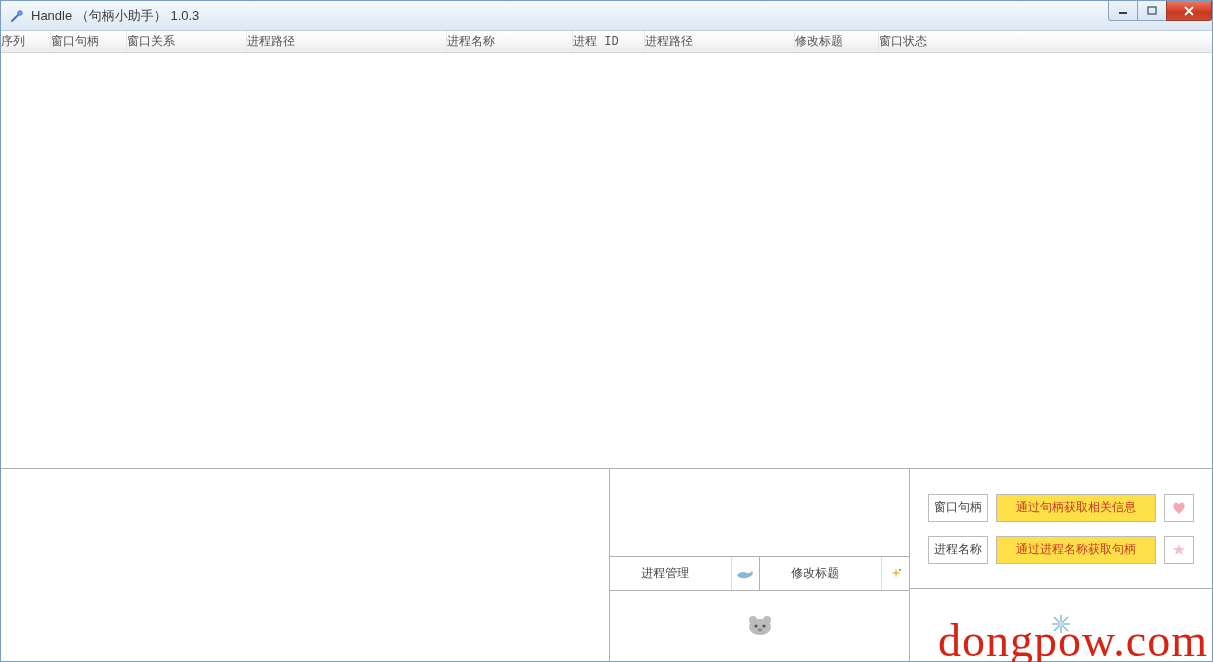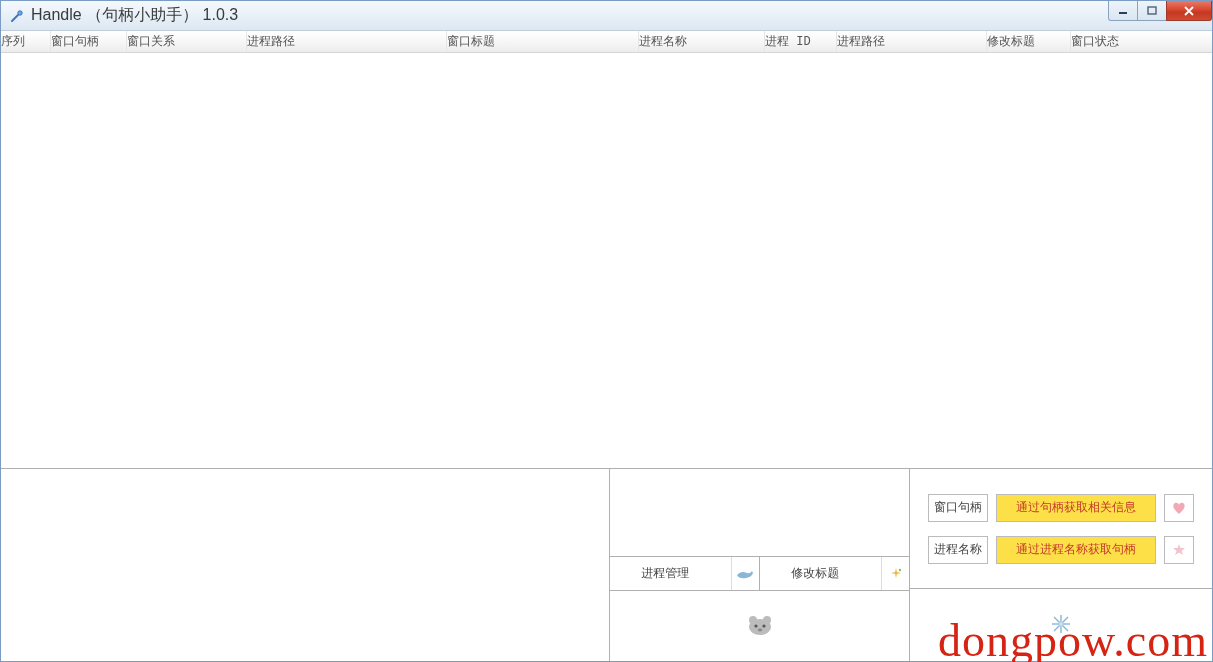"Handle （句柄小助手） 1.0.3" .title-text { font-size: 16px -> 13px }
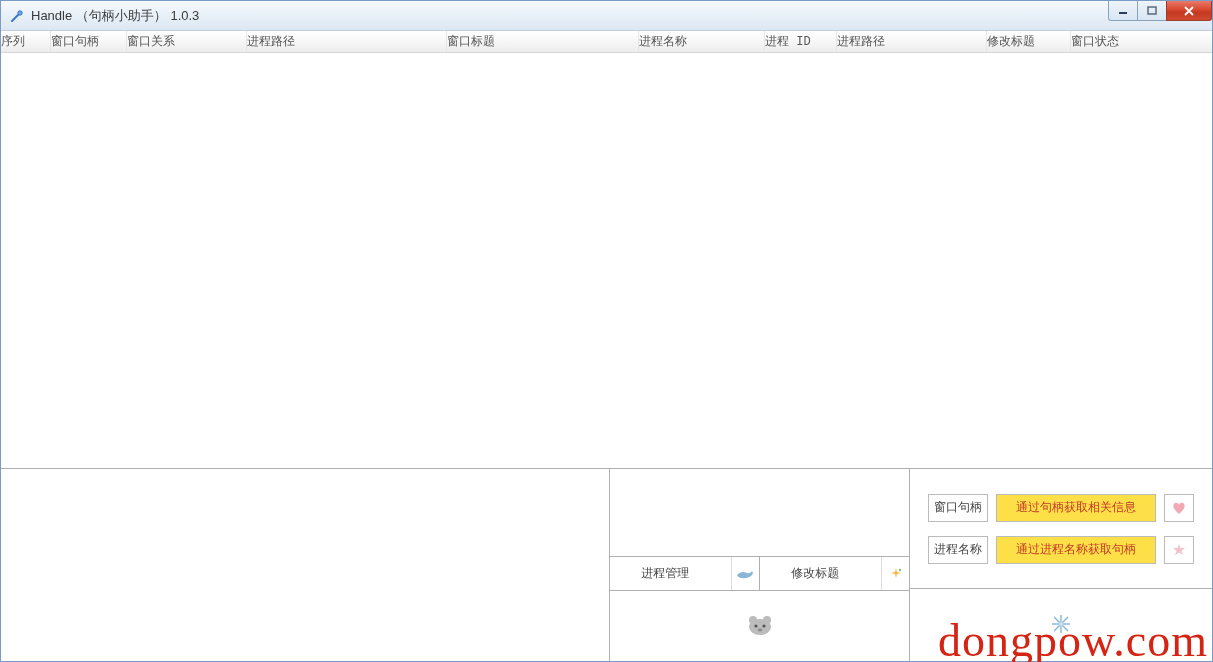"窗口标题" div.col { html: <div>窗口标题</div> -> none }
